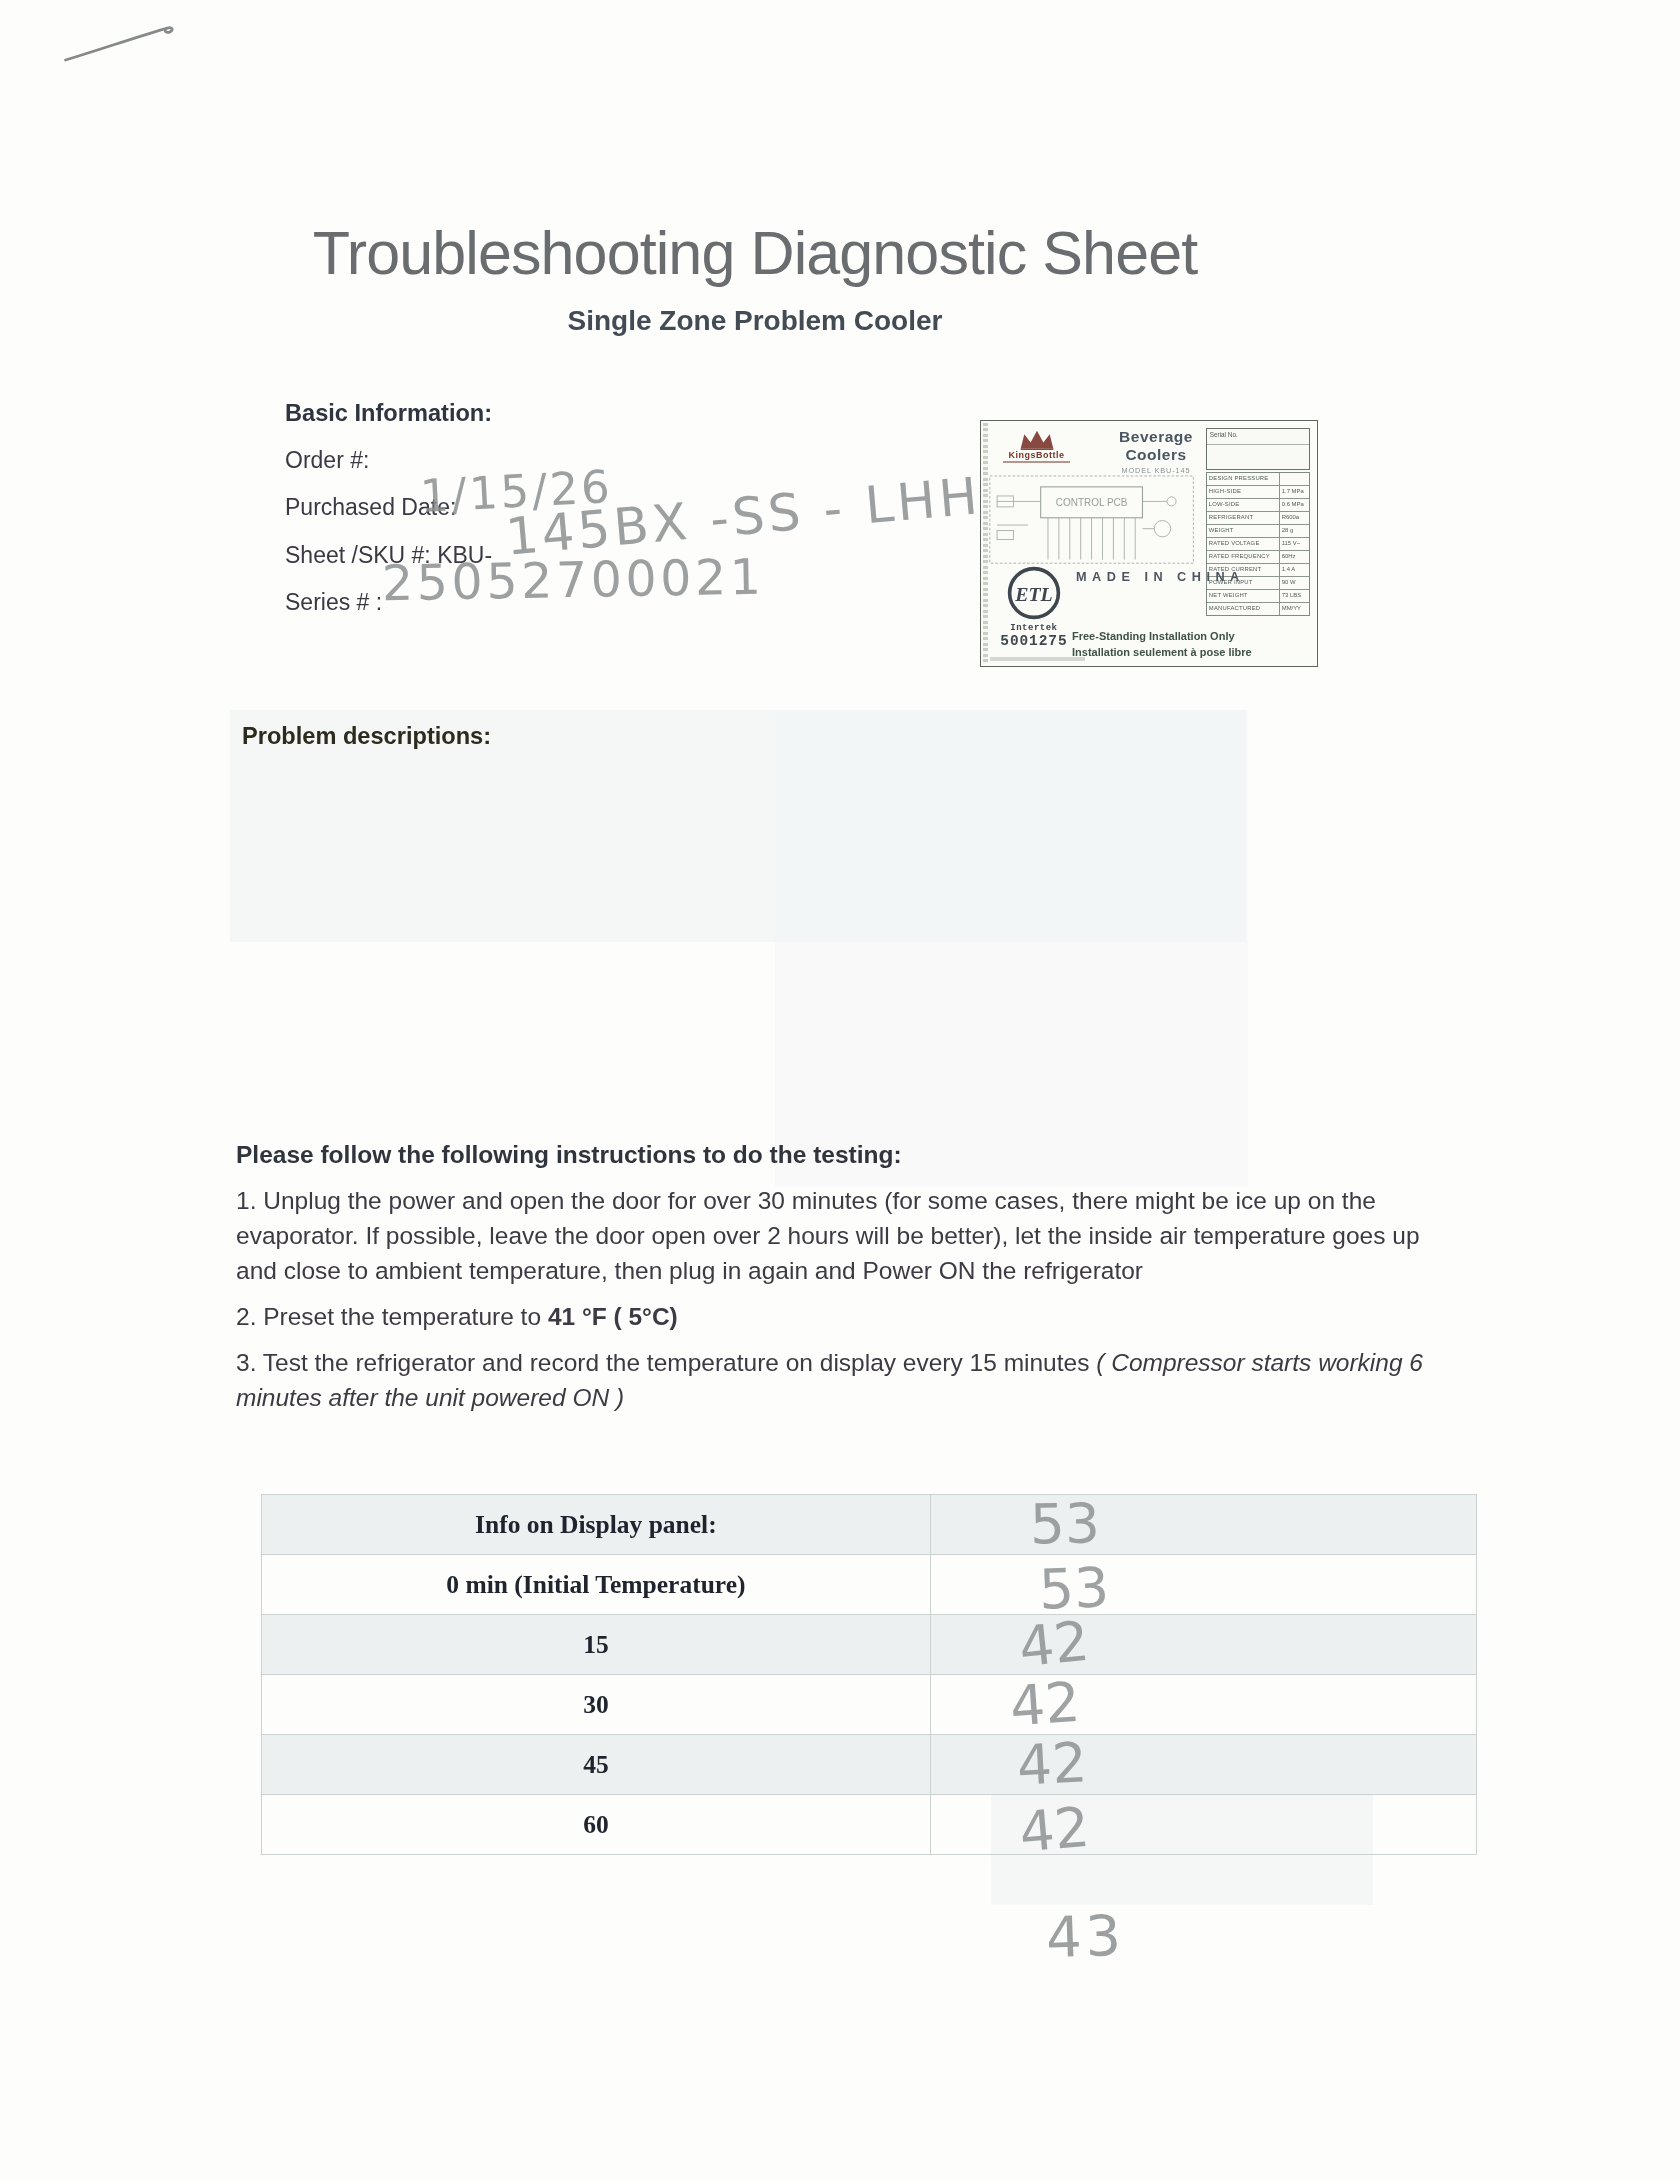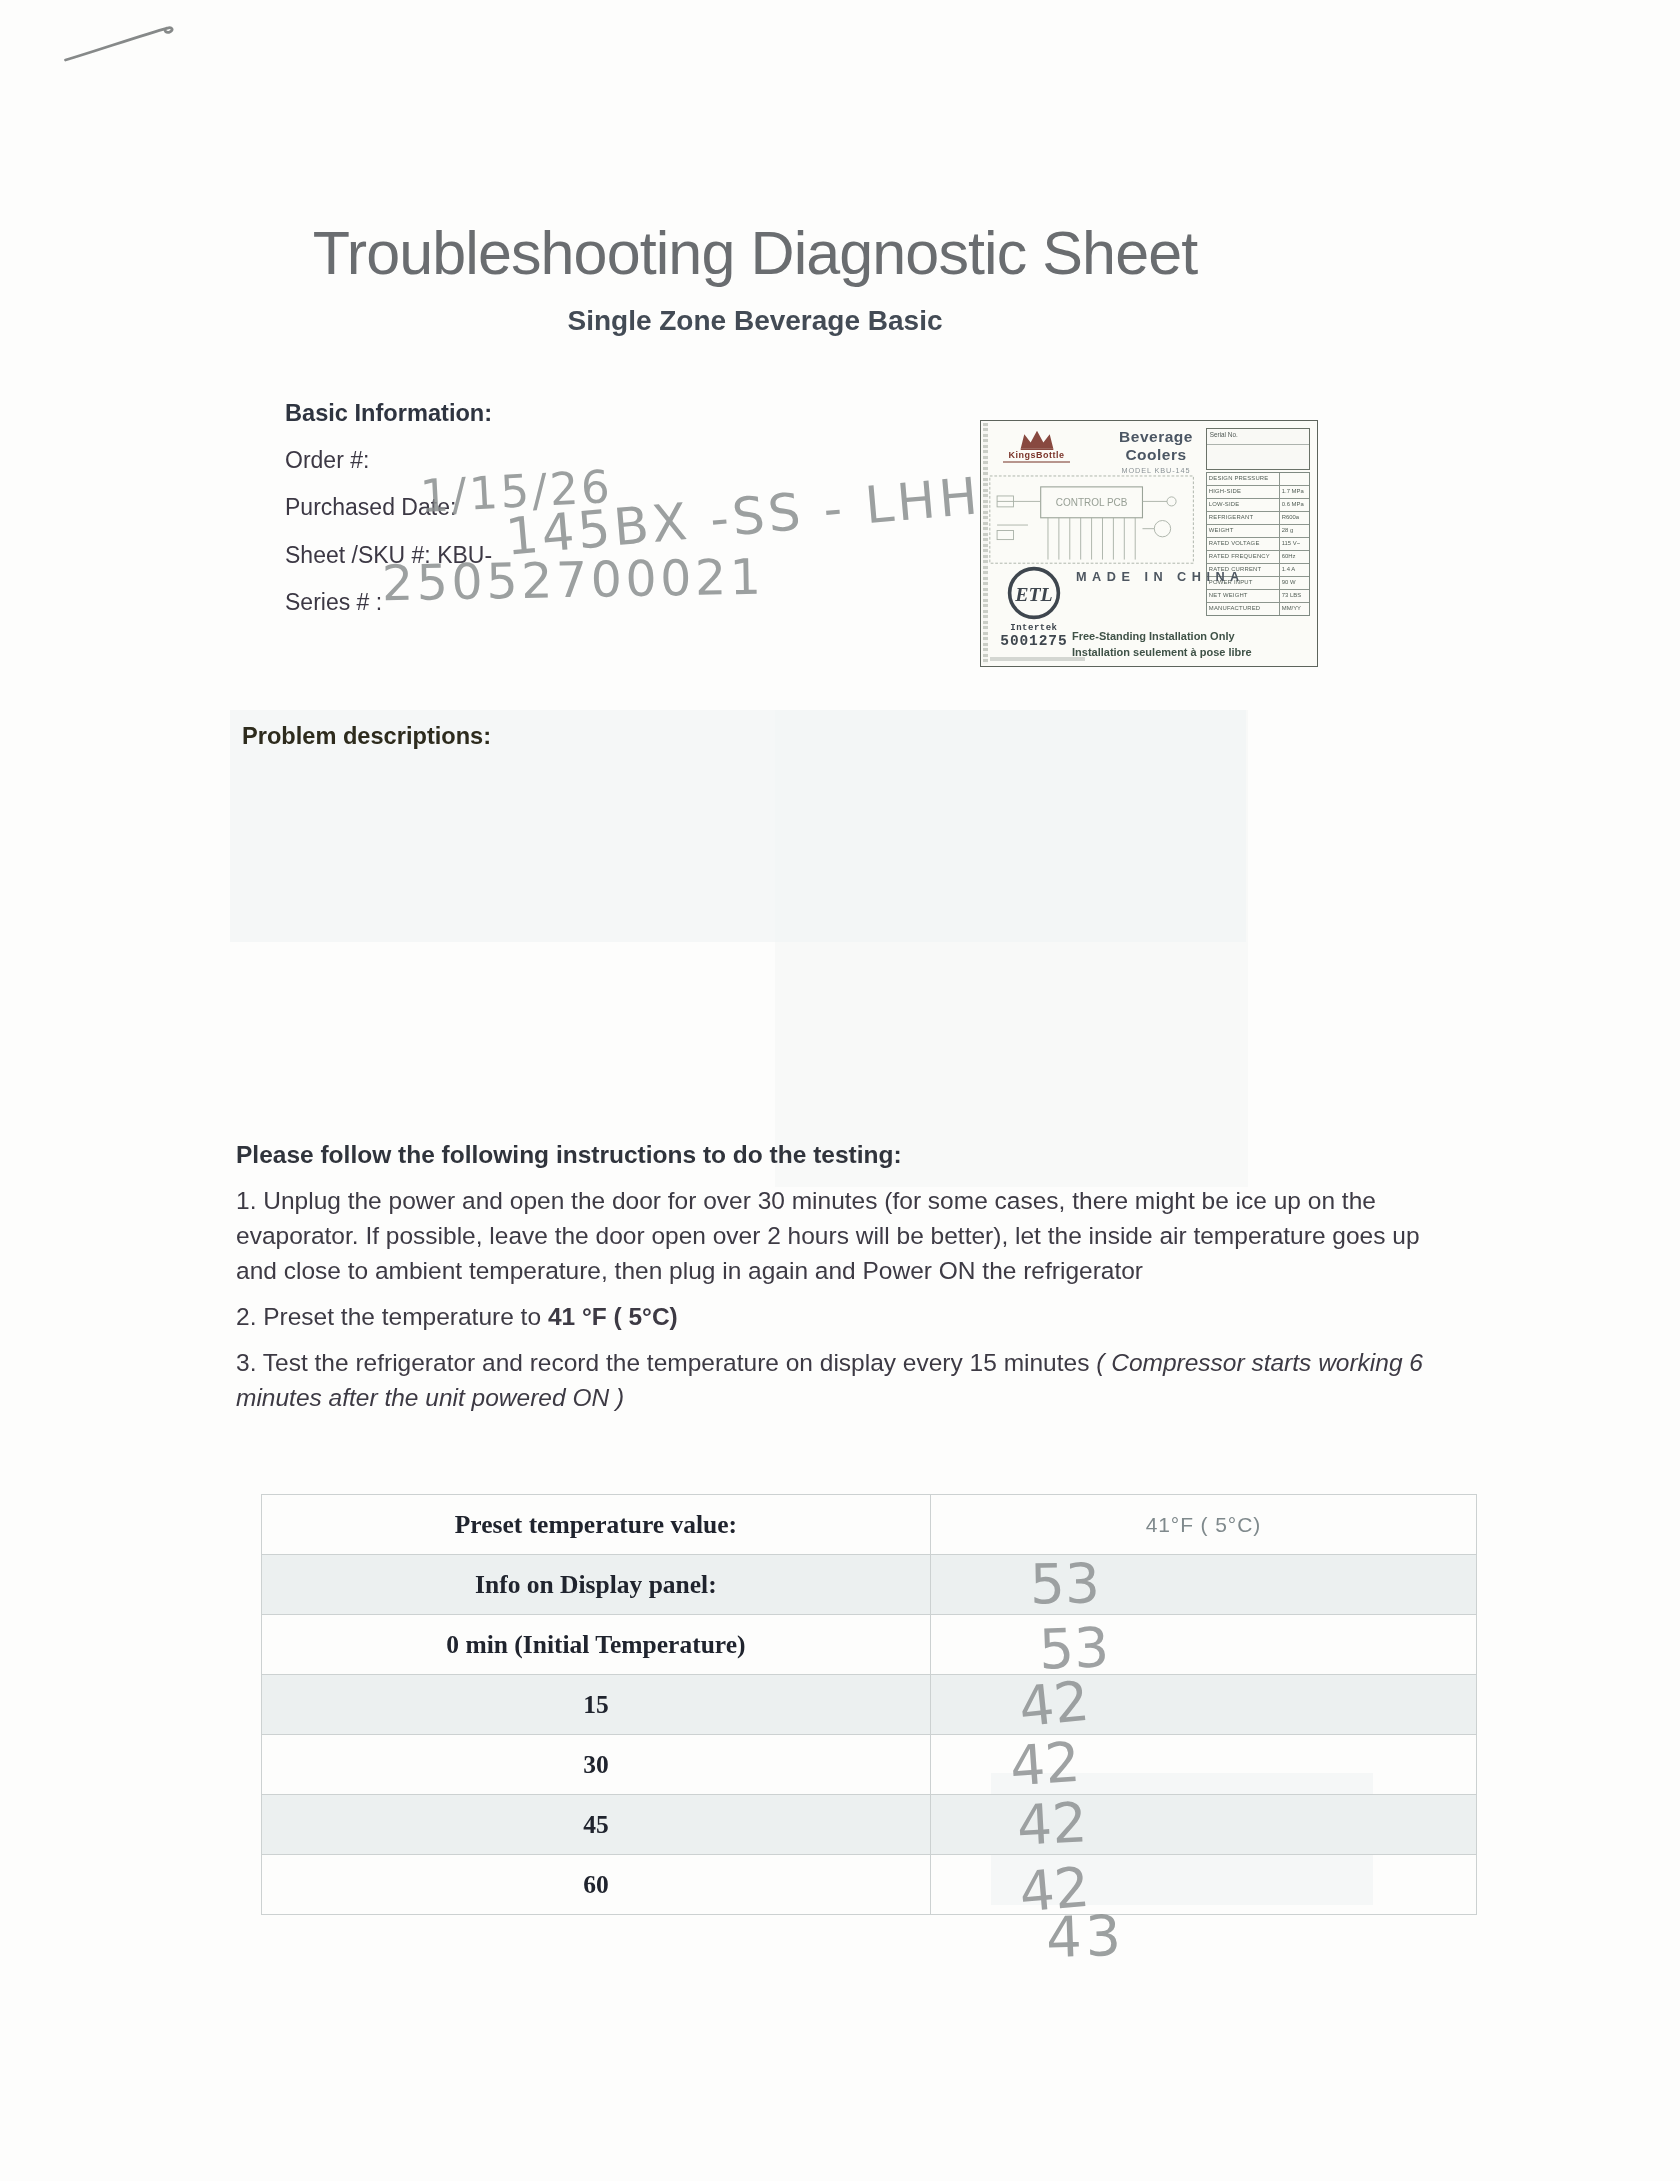"Single Zone Beverage Basic" div.subtitle { text: Beverage Basic -> Problem Cooler }
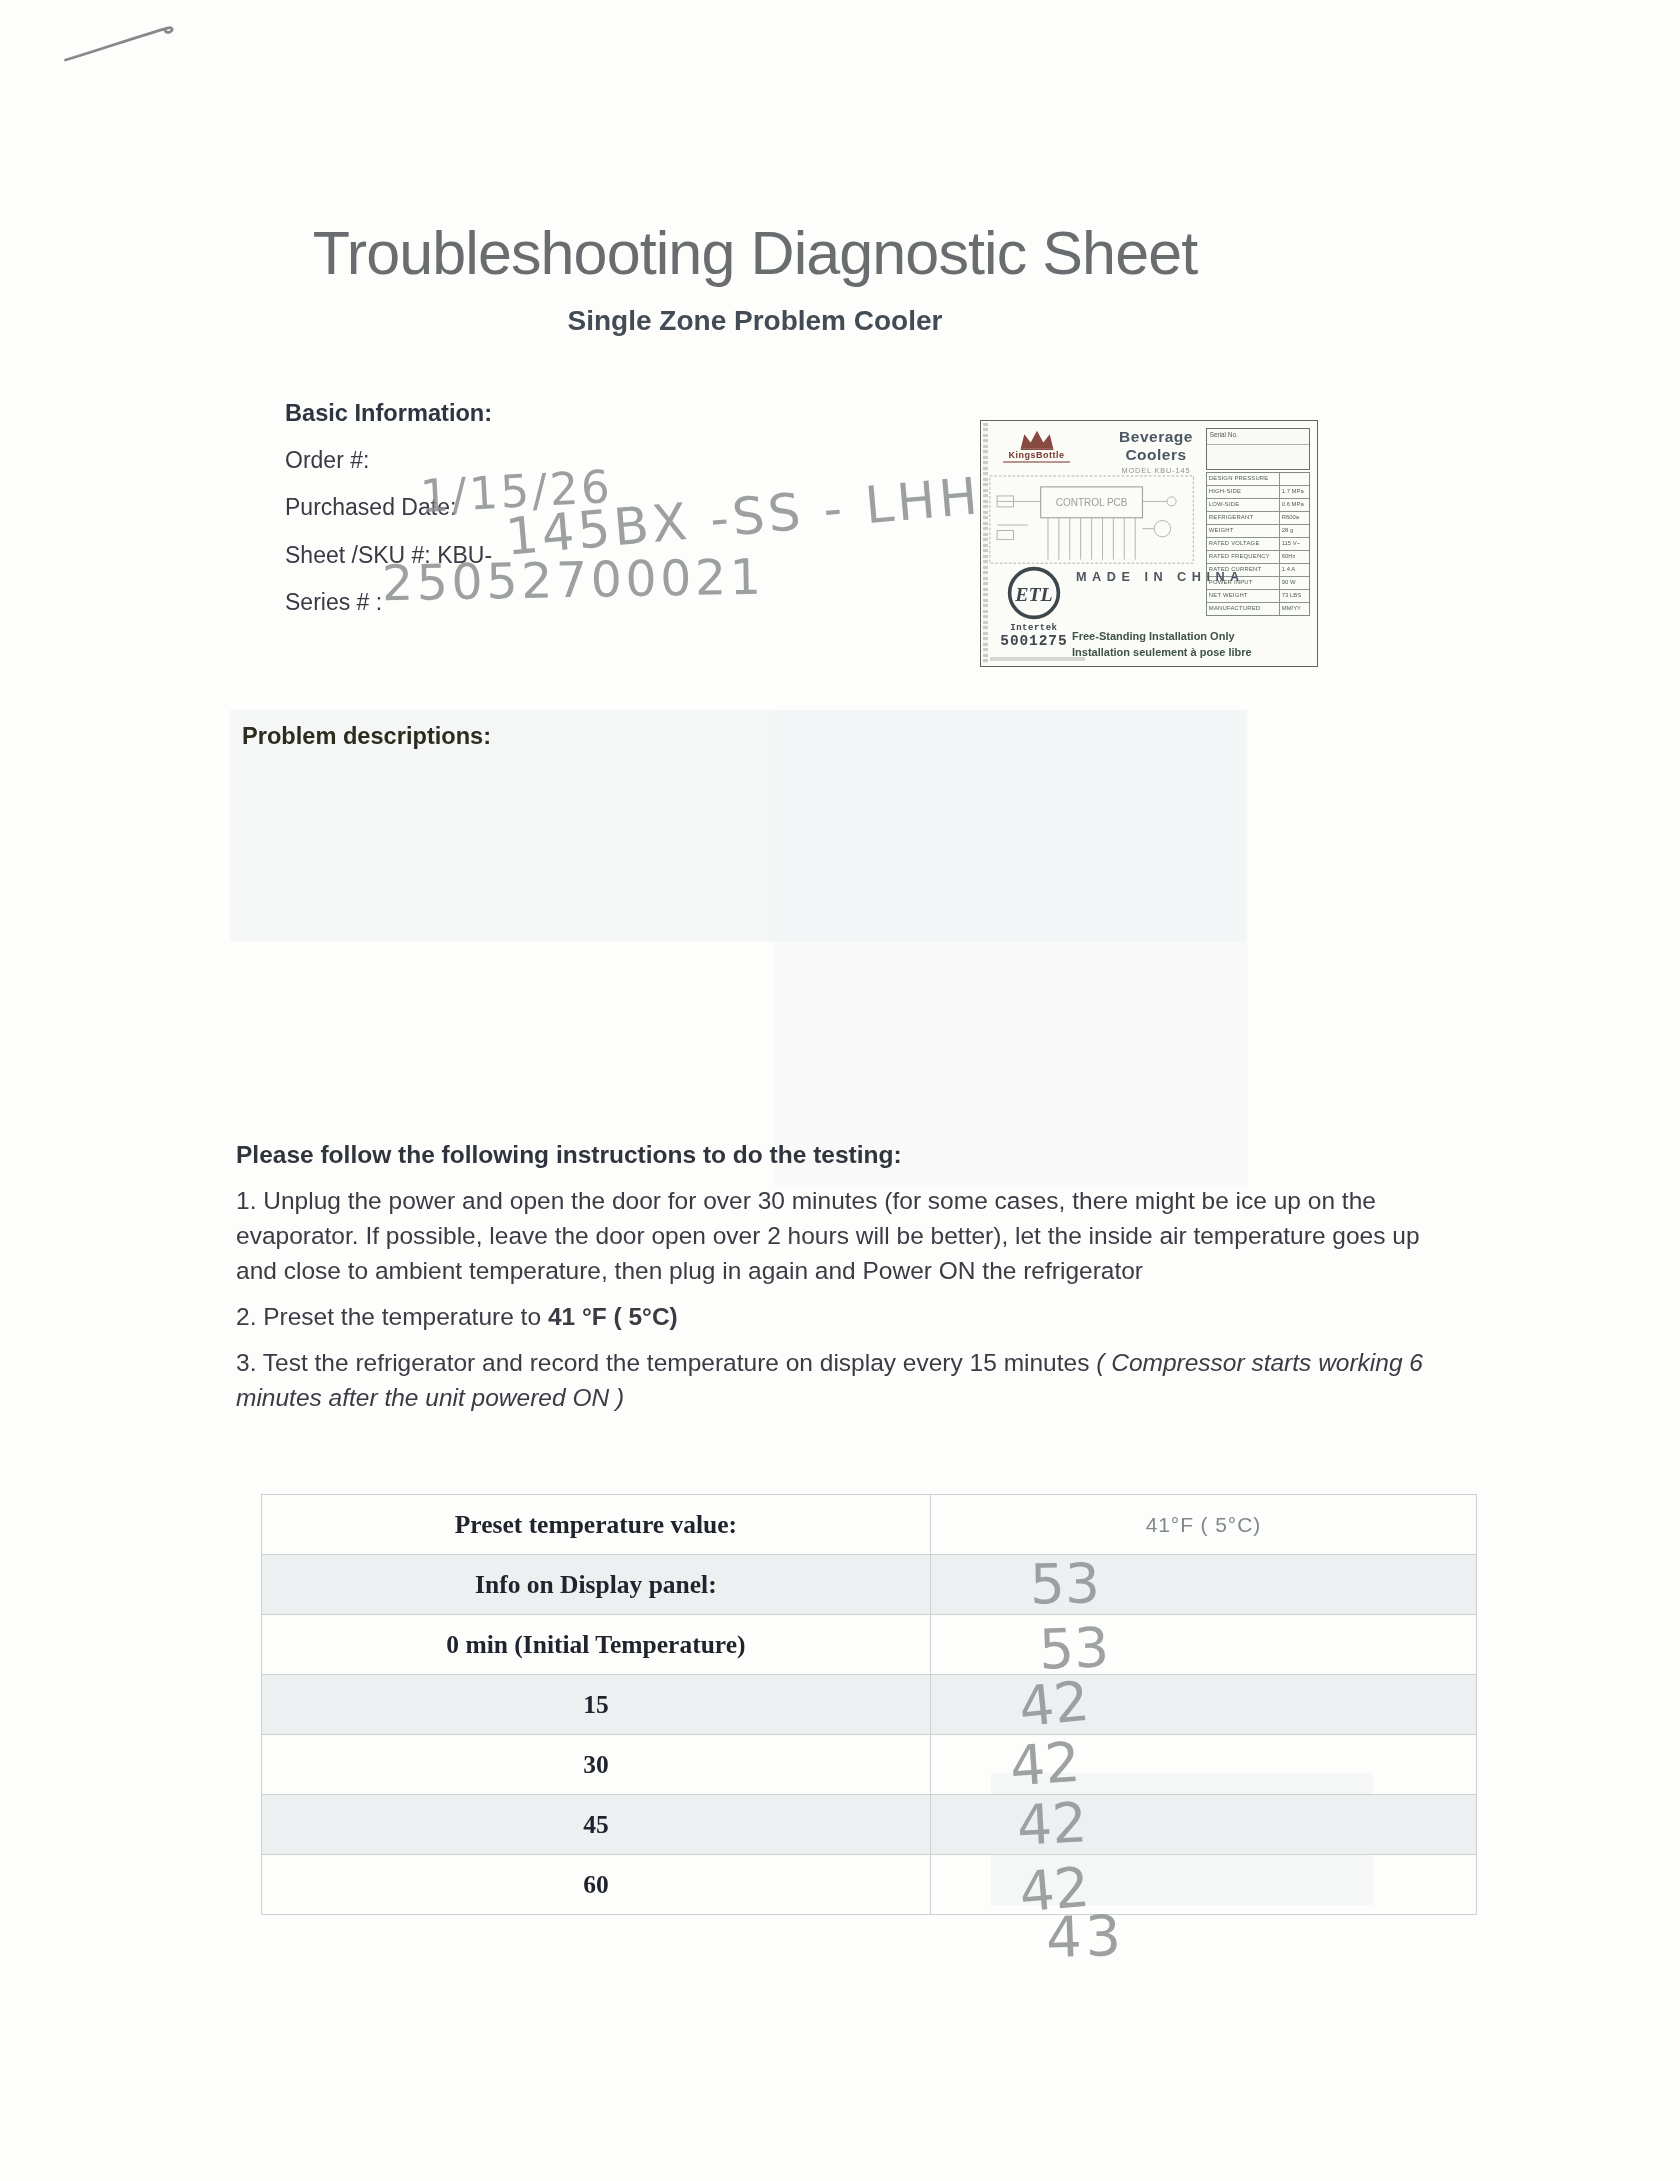"Preset temperature value:" tr { html: <tr> <td><span>Preset temperature value:</span></td> <td> <span>41°F ( 5°C)</span> </td> </tr> -> none }
